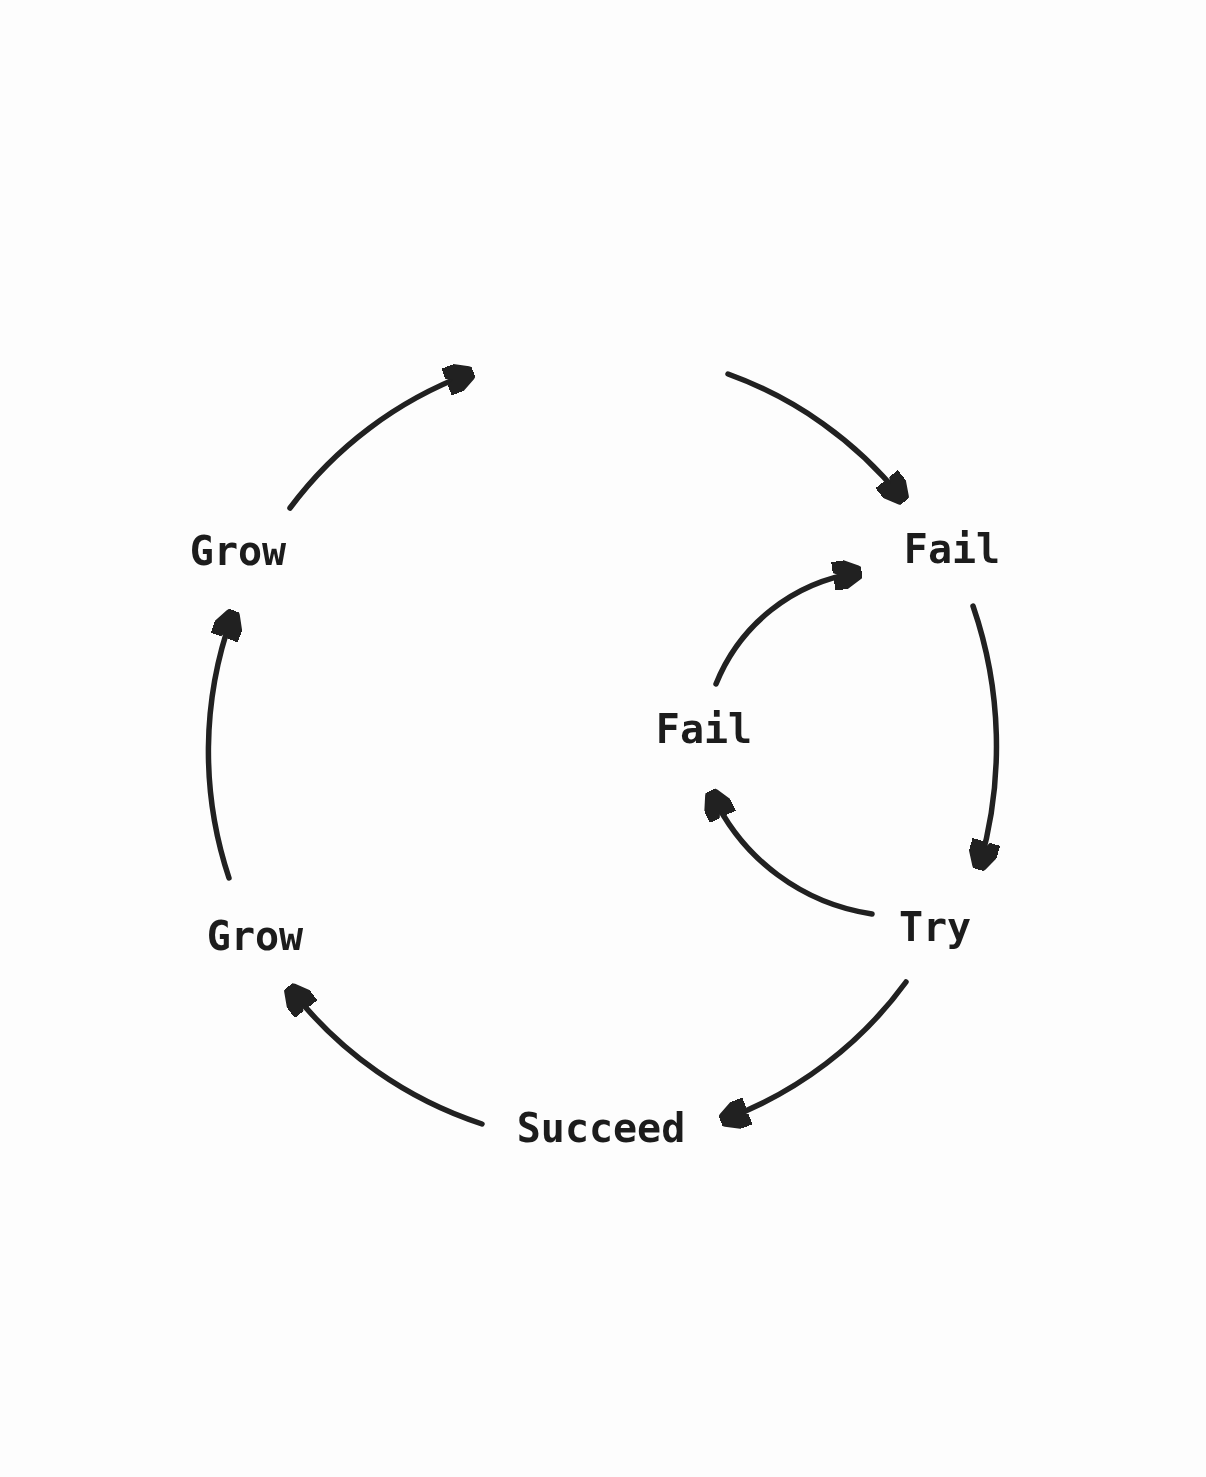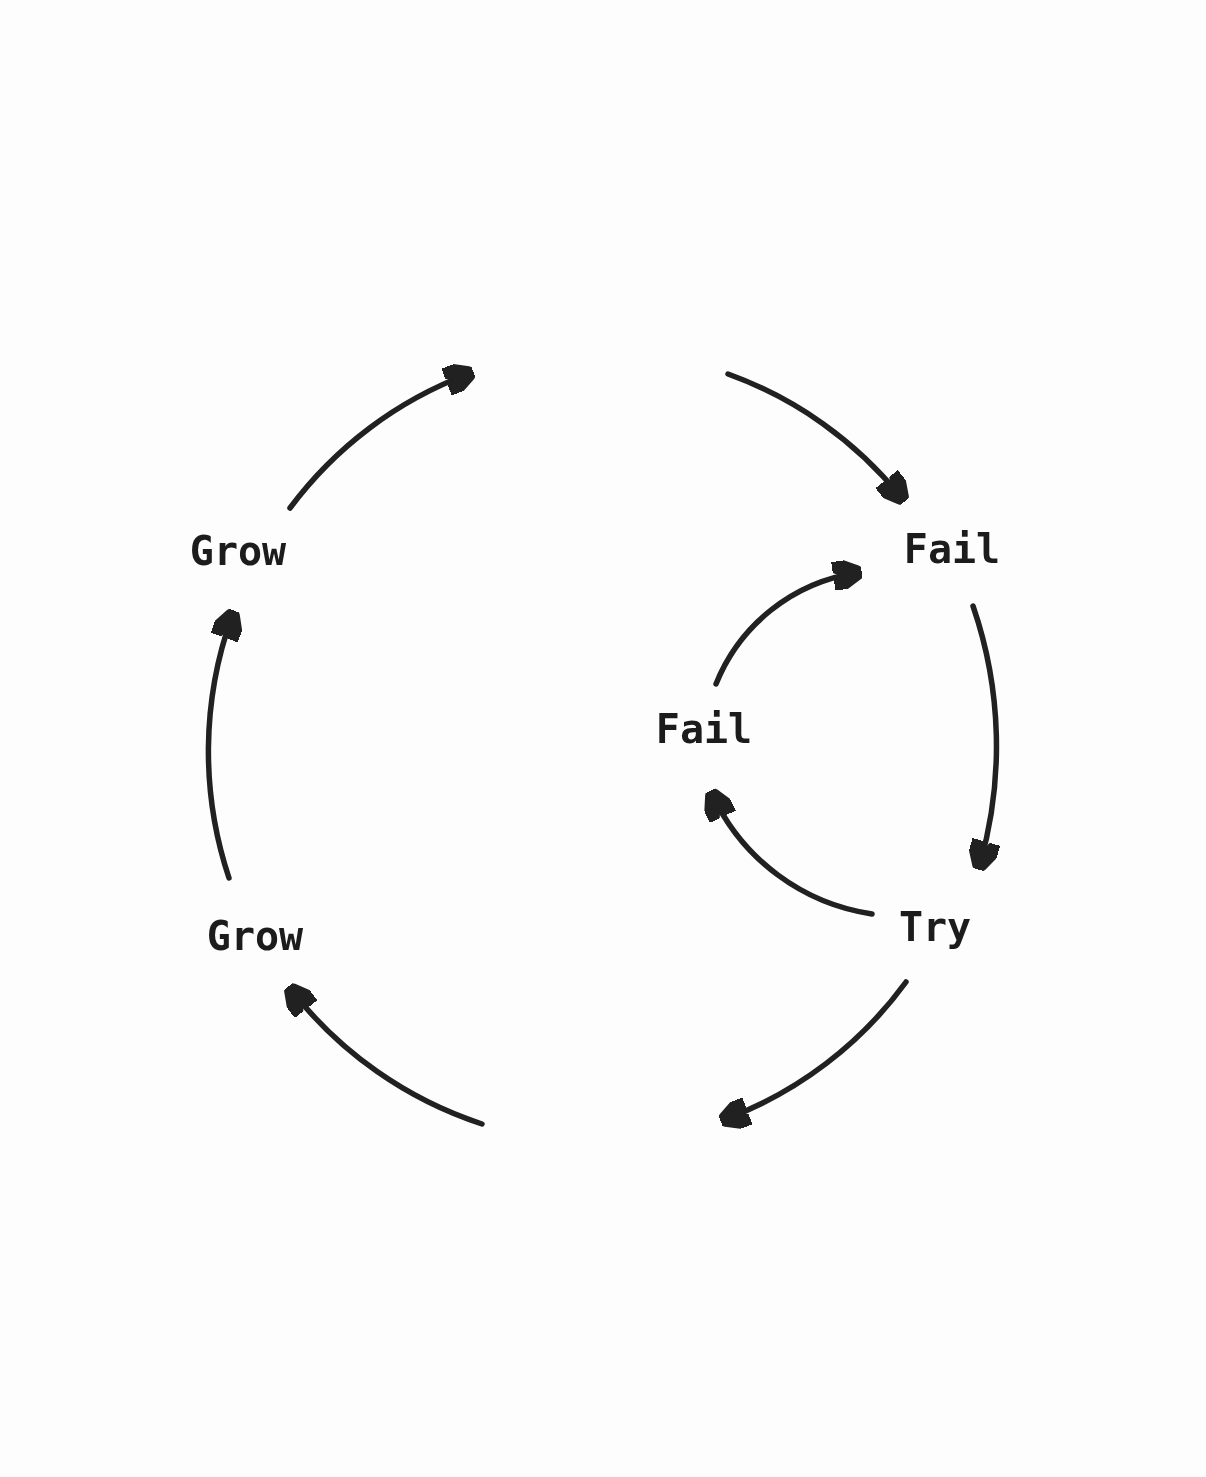"Succeed" div.node { html: none -> <div>Succeed</div> }
